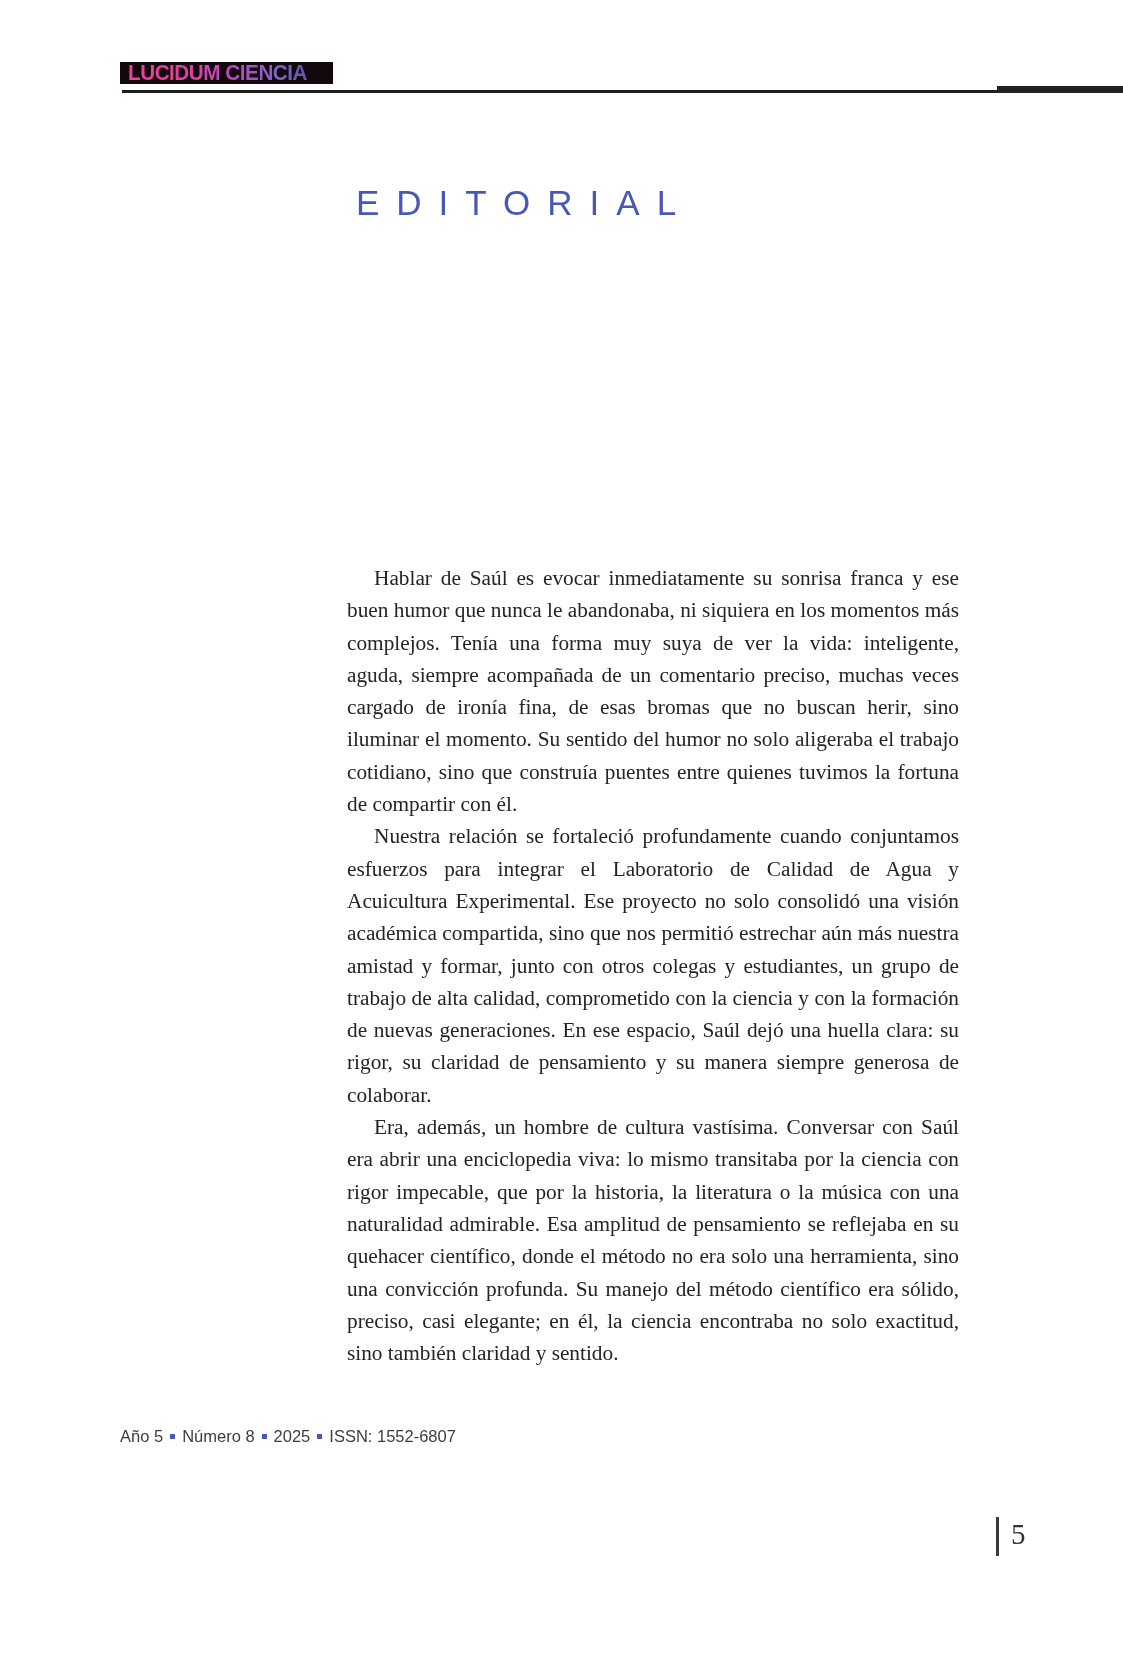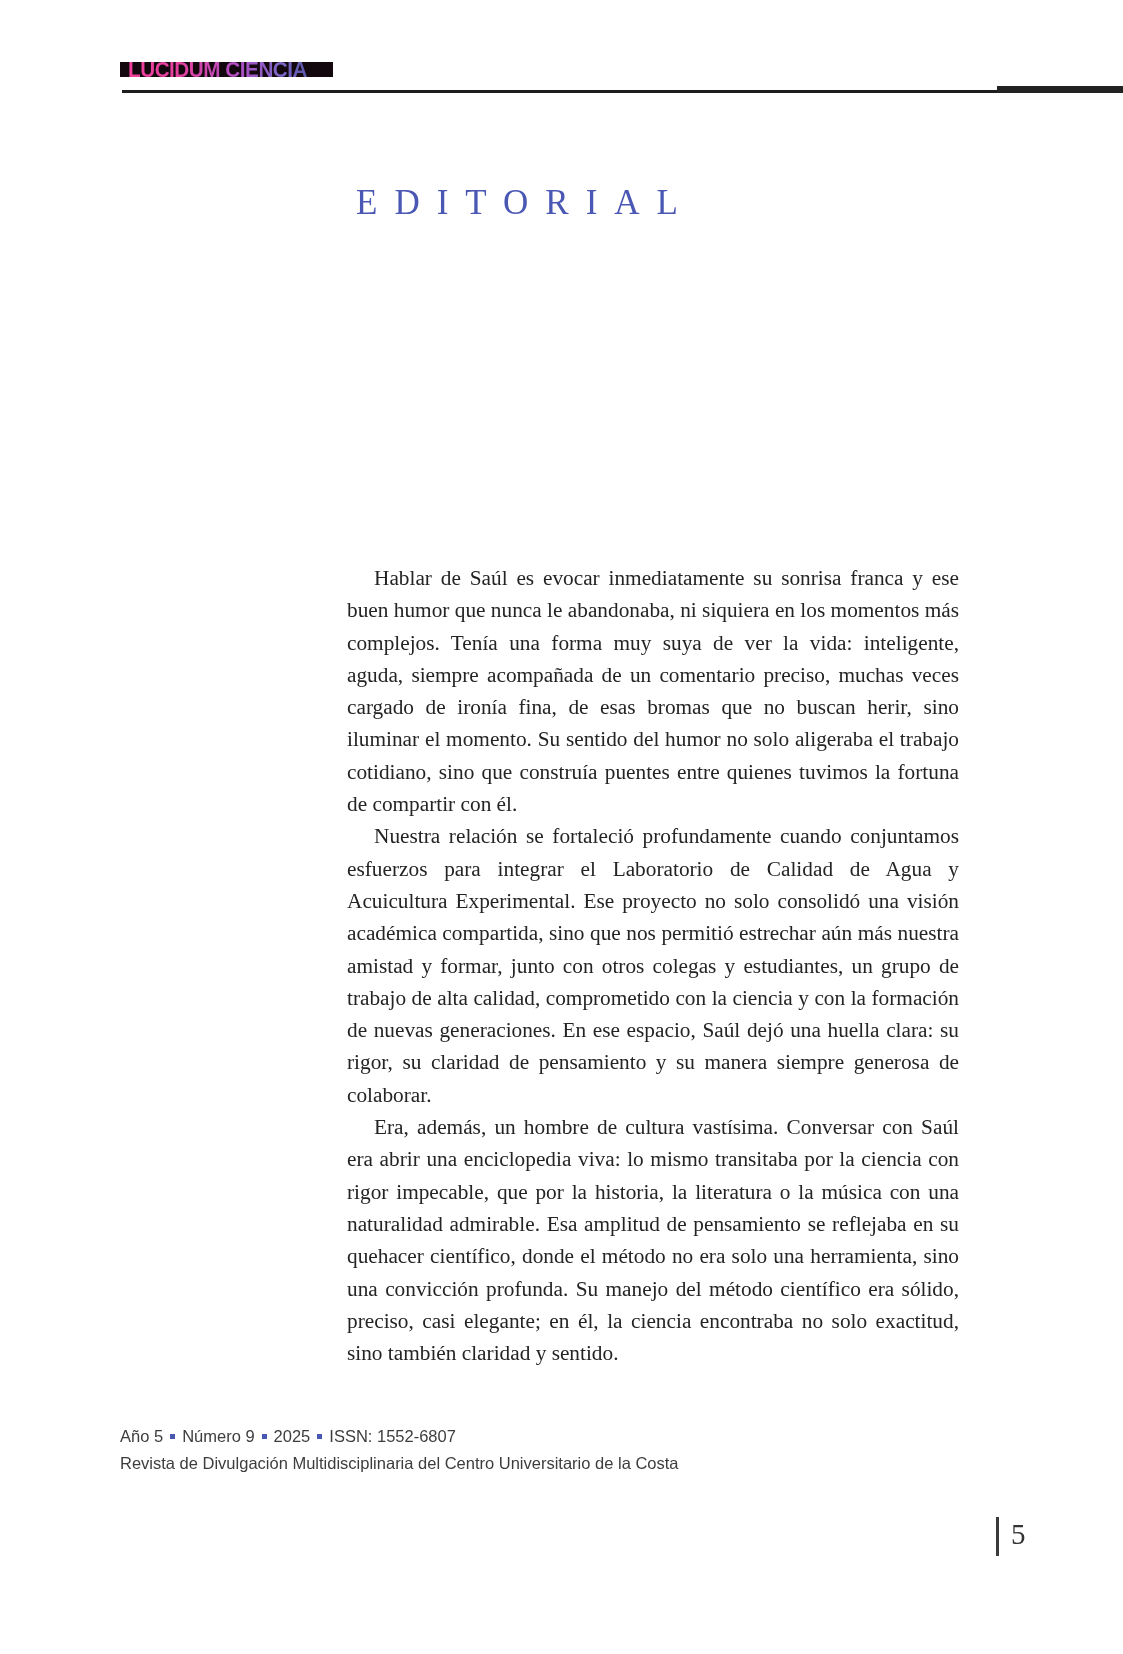"LUCIDUM CIENCIA" .logo-box { height: 15px -> 22px }
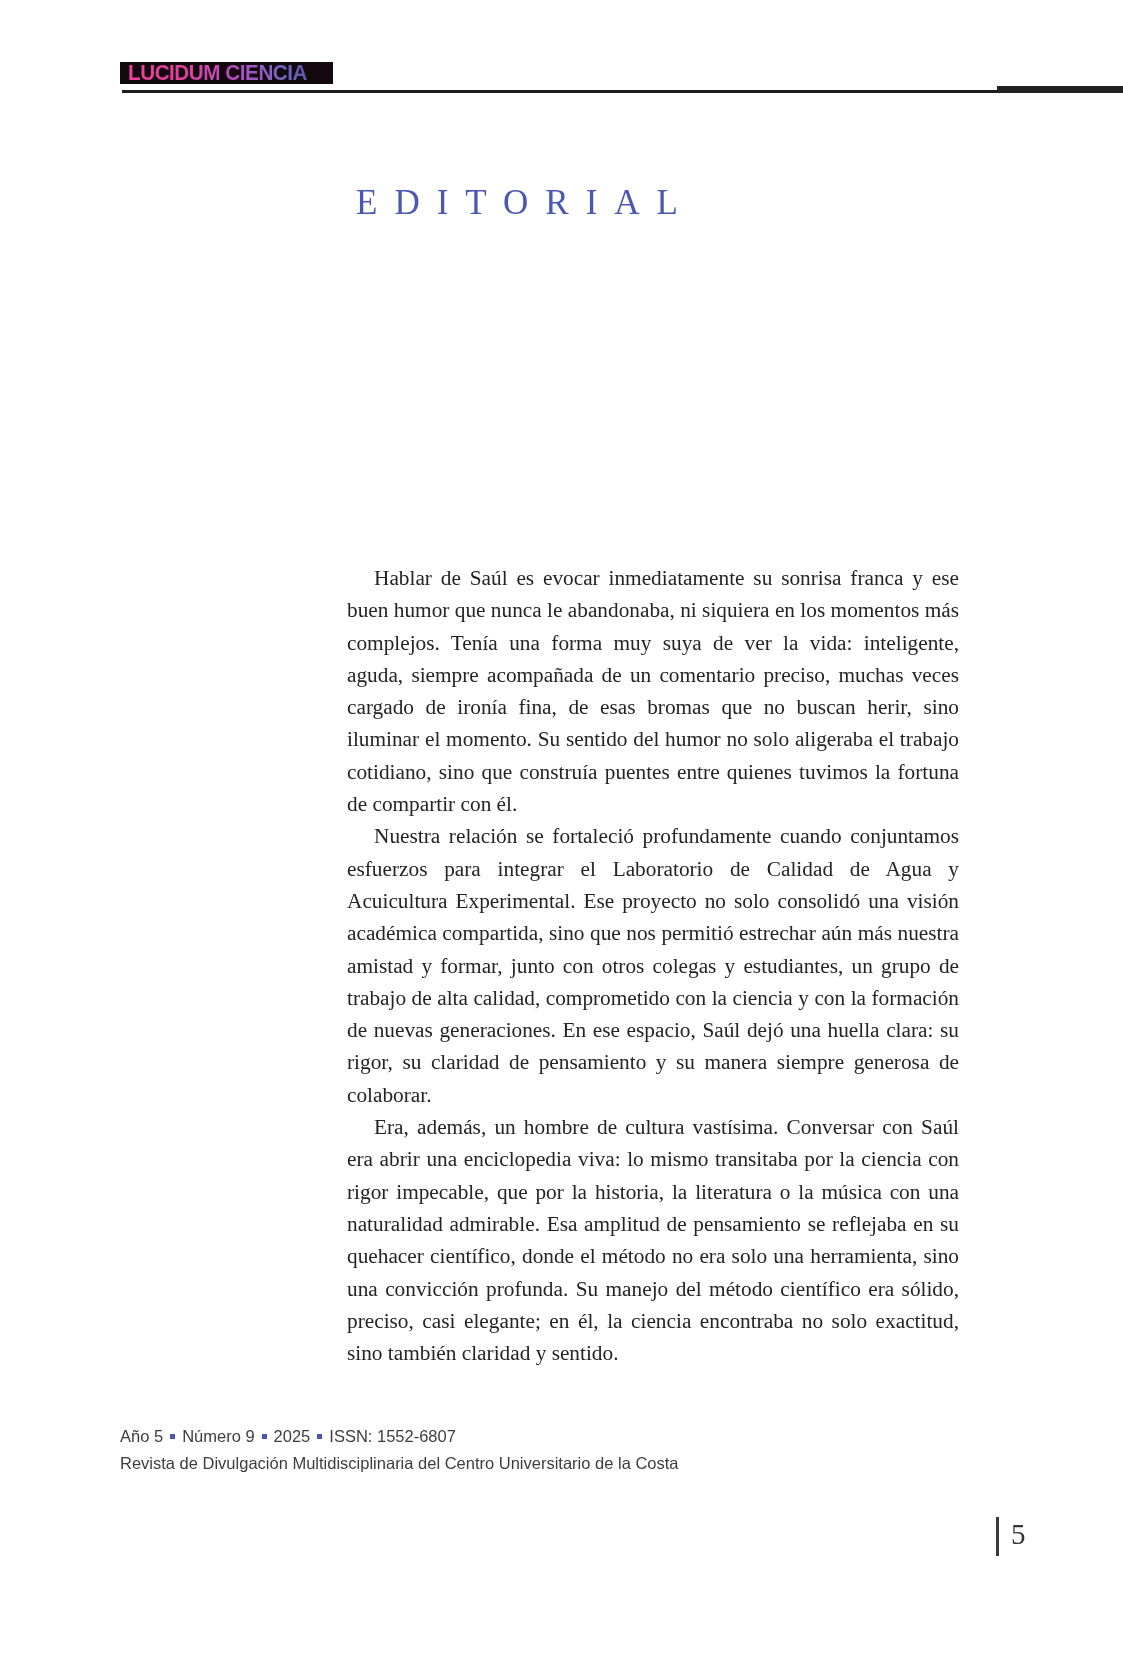"EDITORIAL" .page-heading { font-family: Liberation Serif, serif -> Liberation Sans, sans-serif }
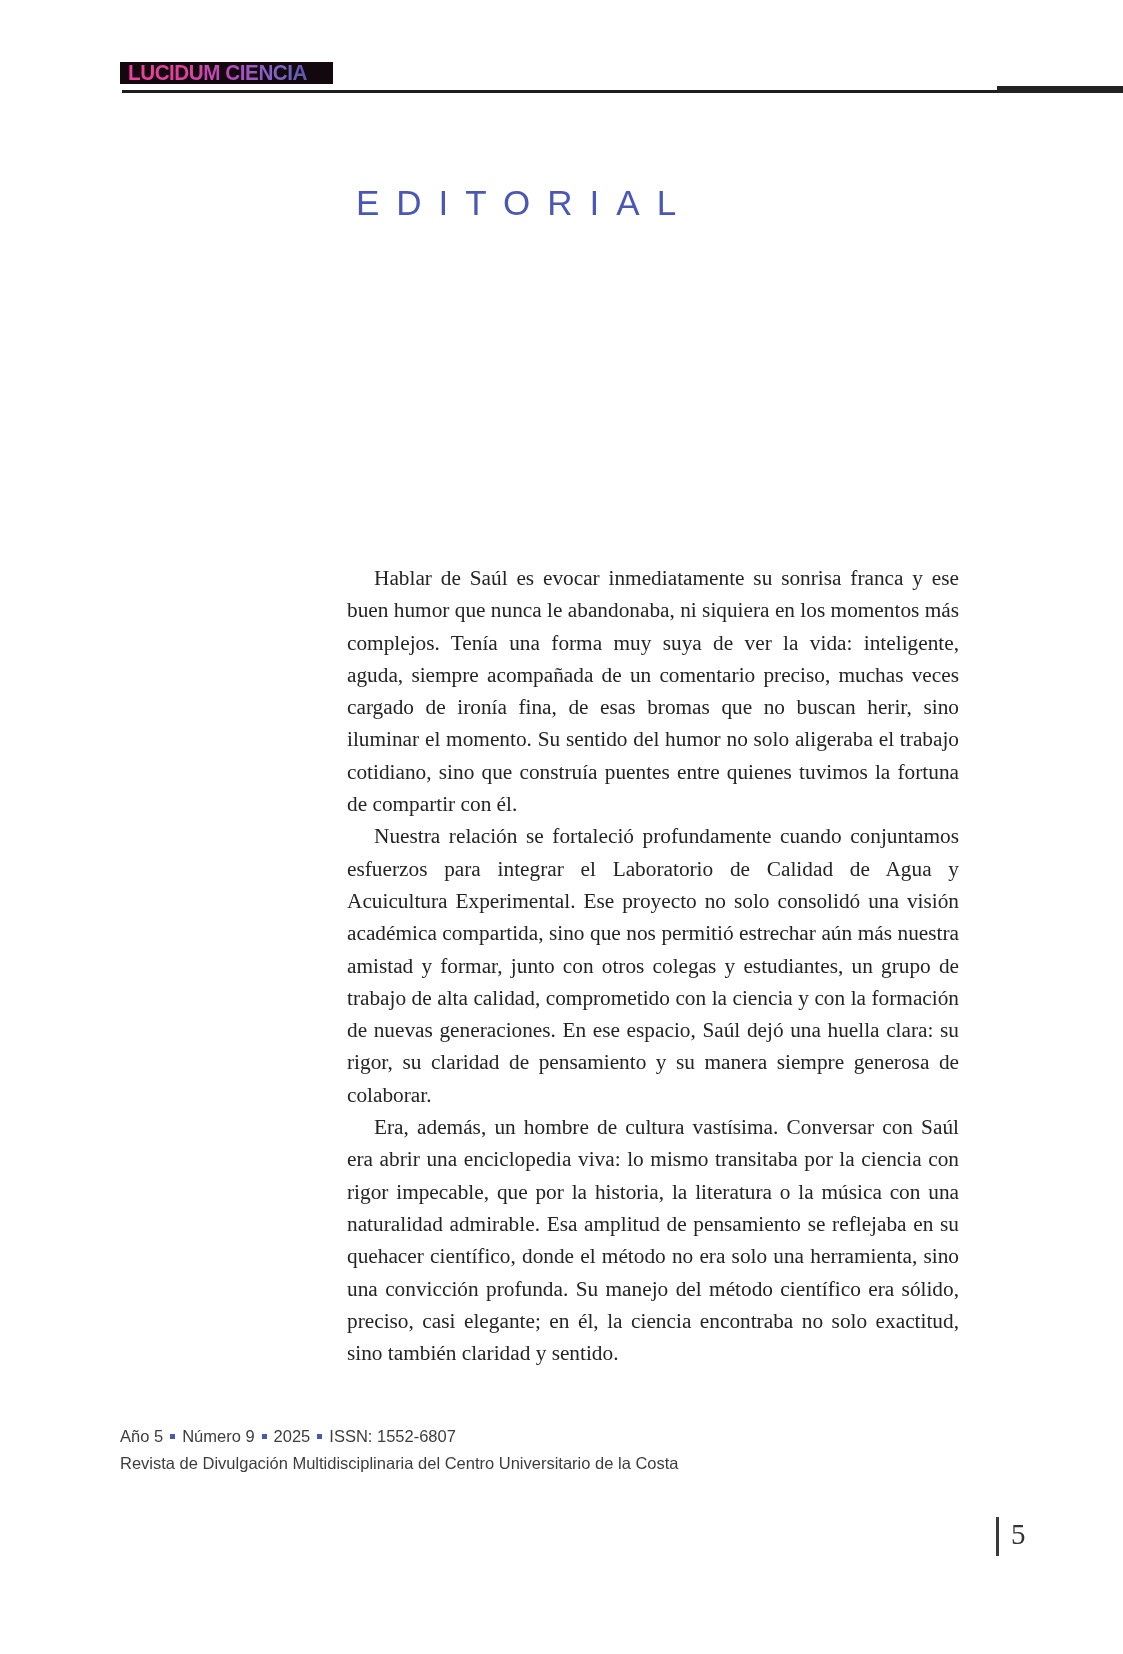"Número 9" span { text: 9 -> 8 }
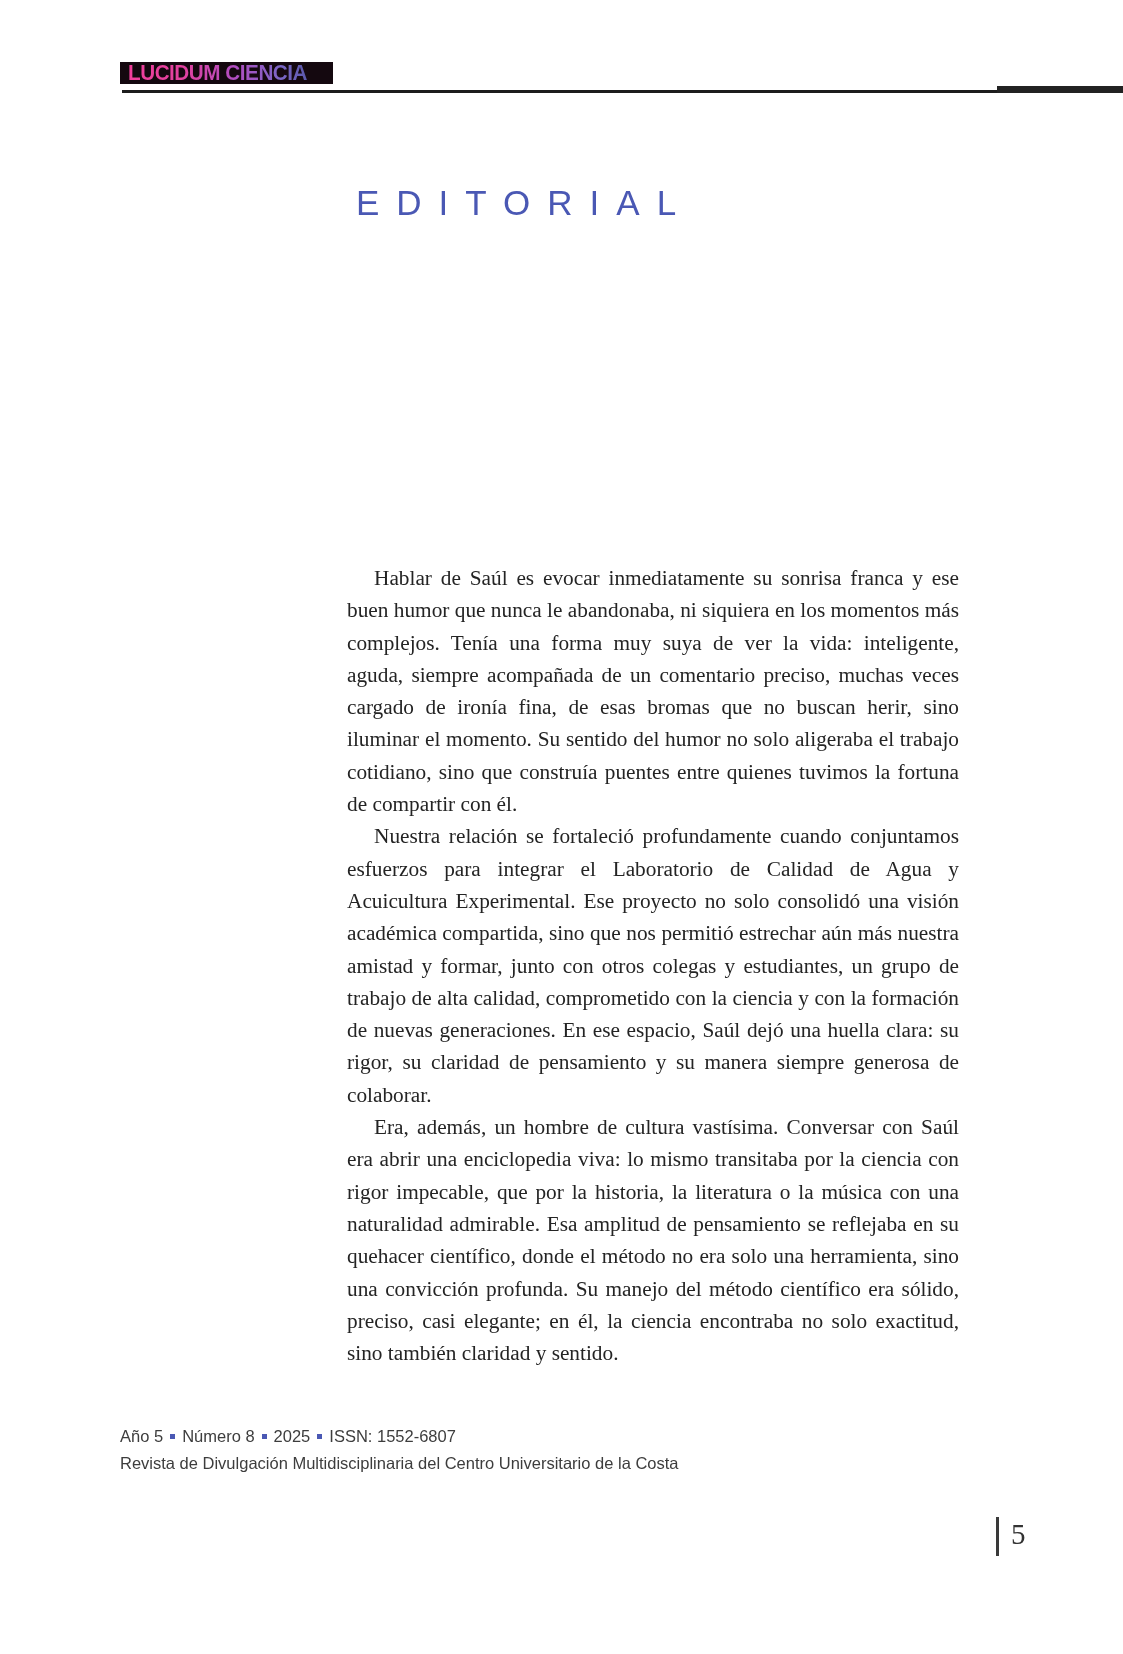"Revista de Divulgación" span.journal-name { html: <span>Revista de Divulgación Multidisciplinaria del Centro Universitario de la Costa</span> -> none }
